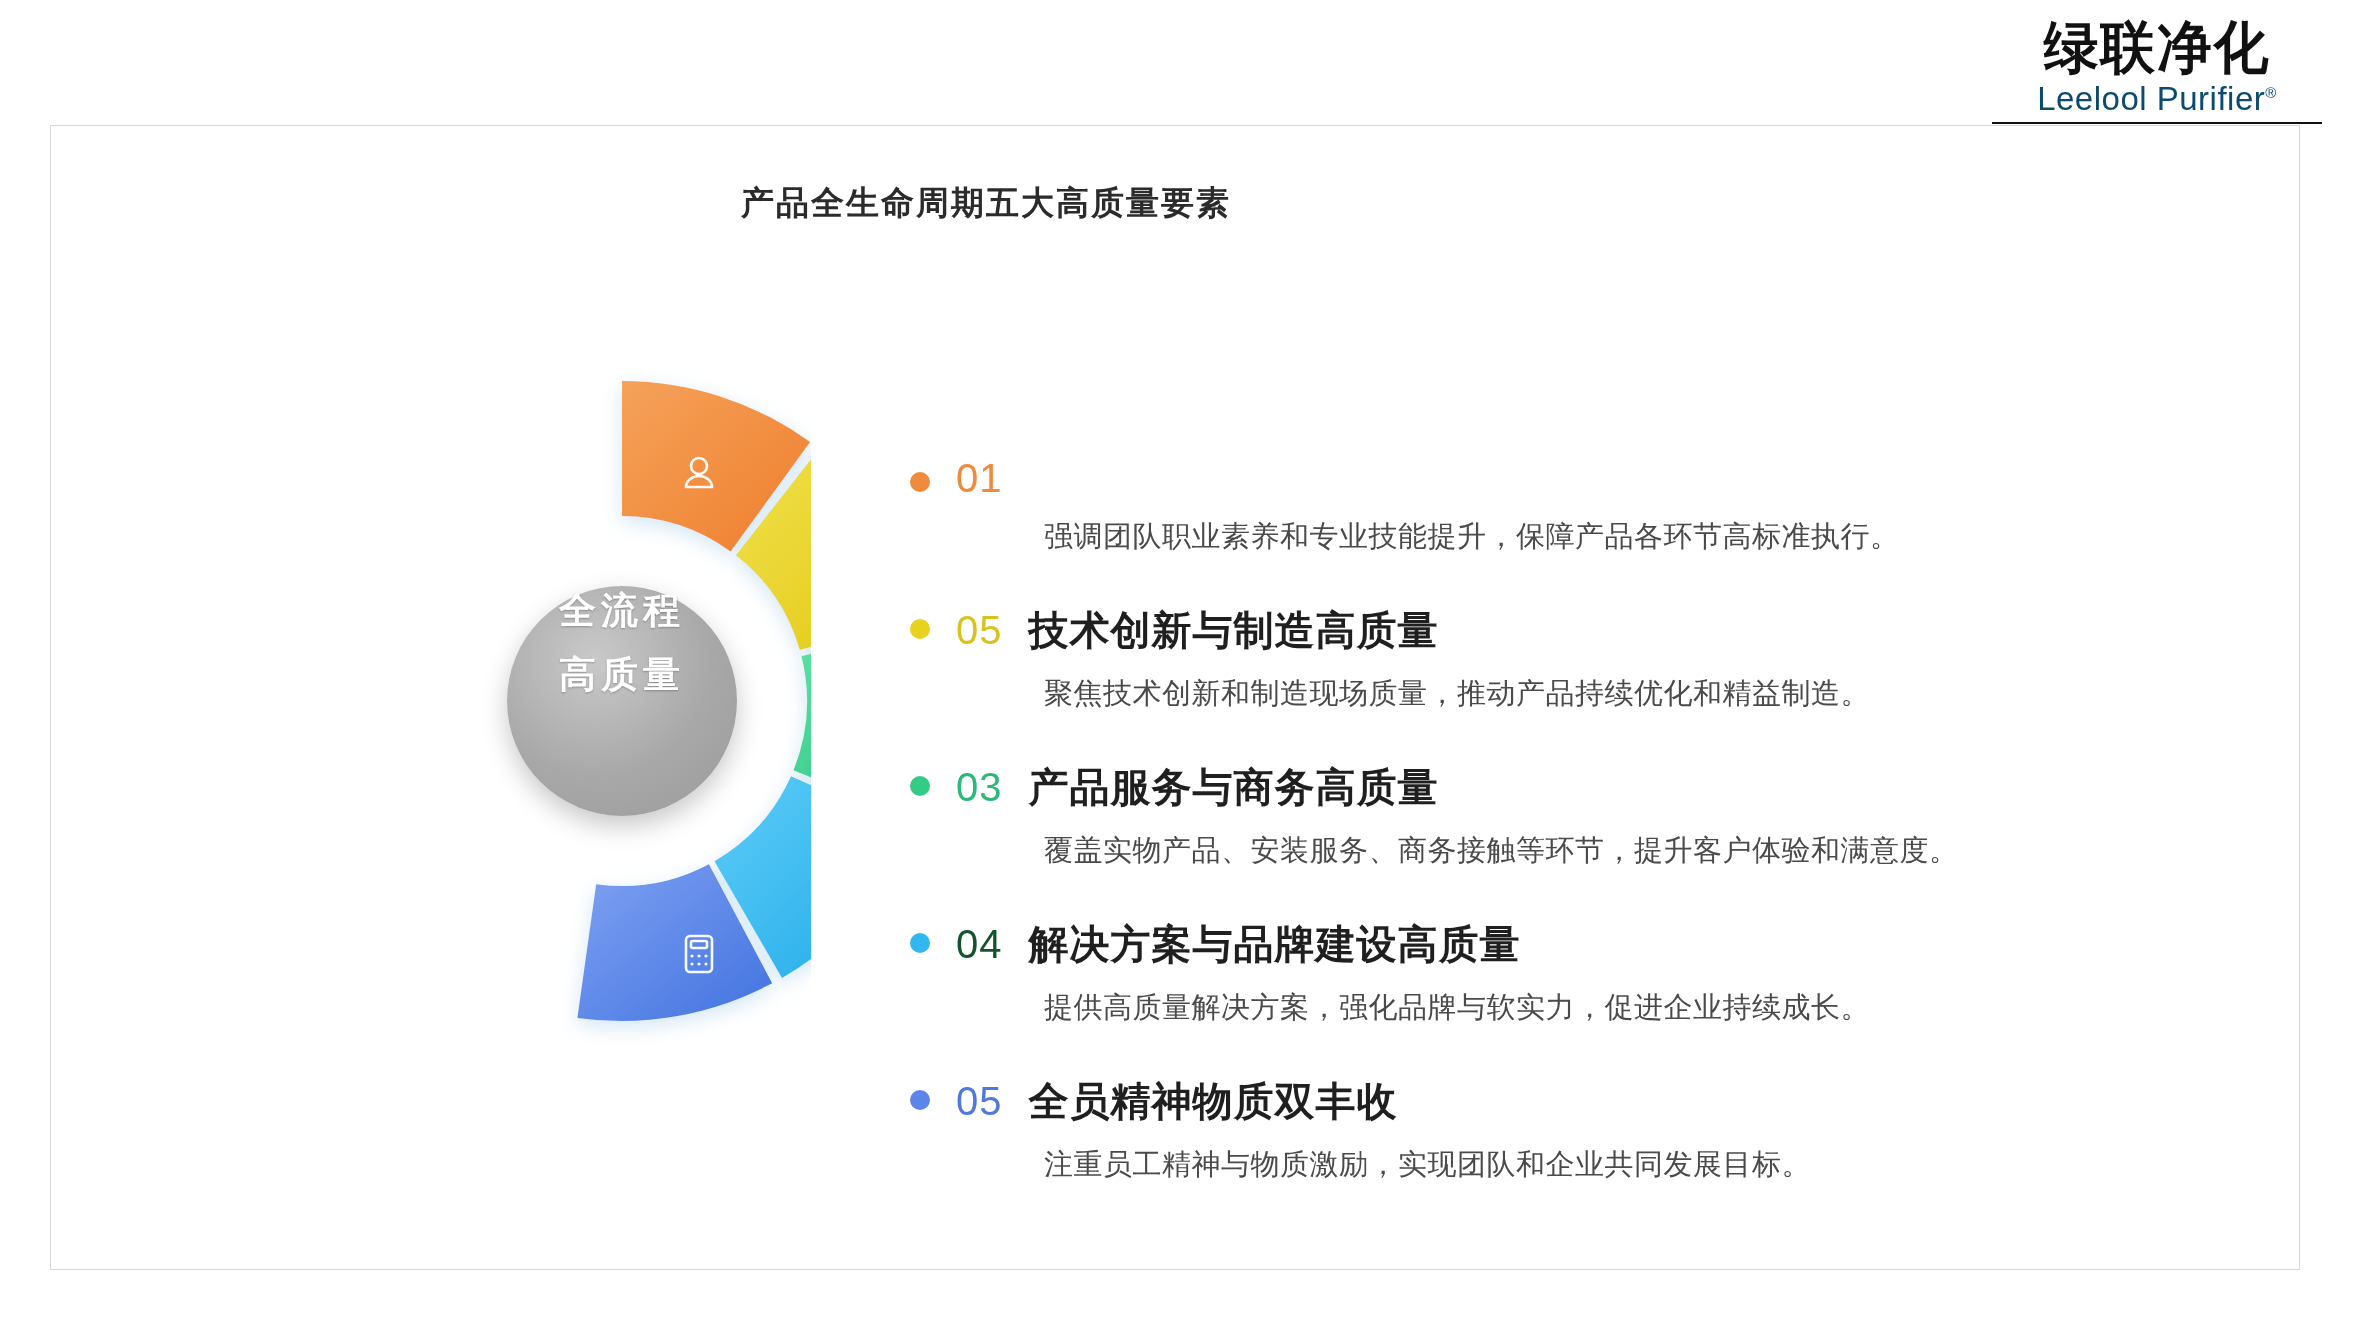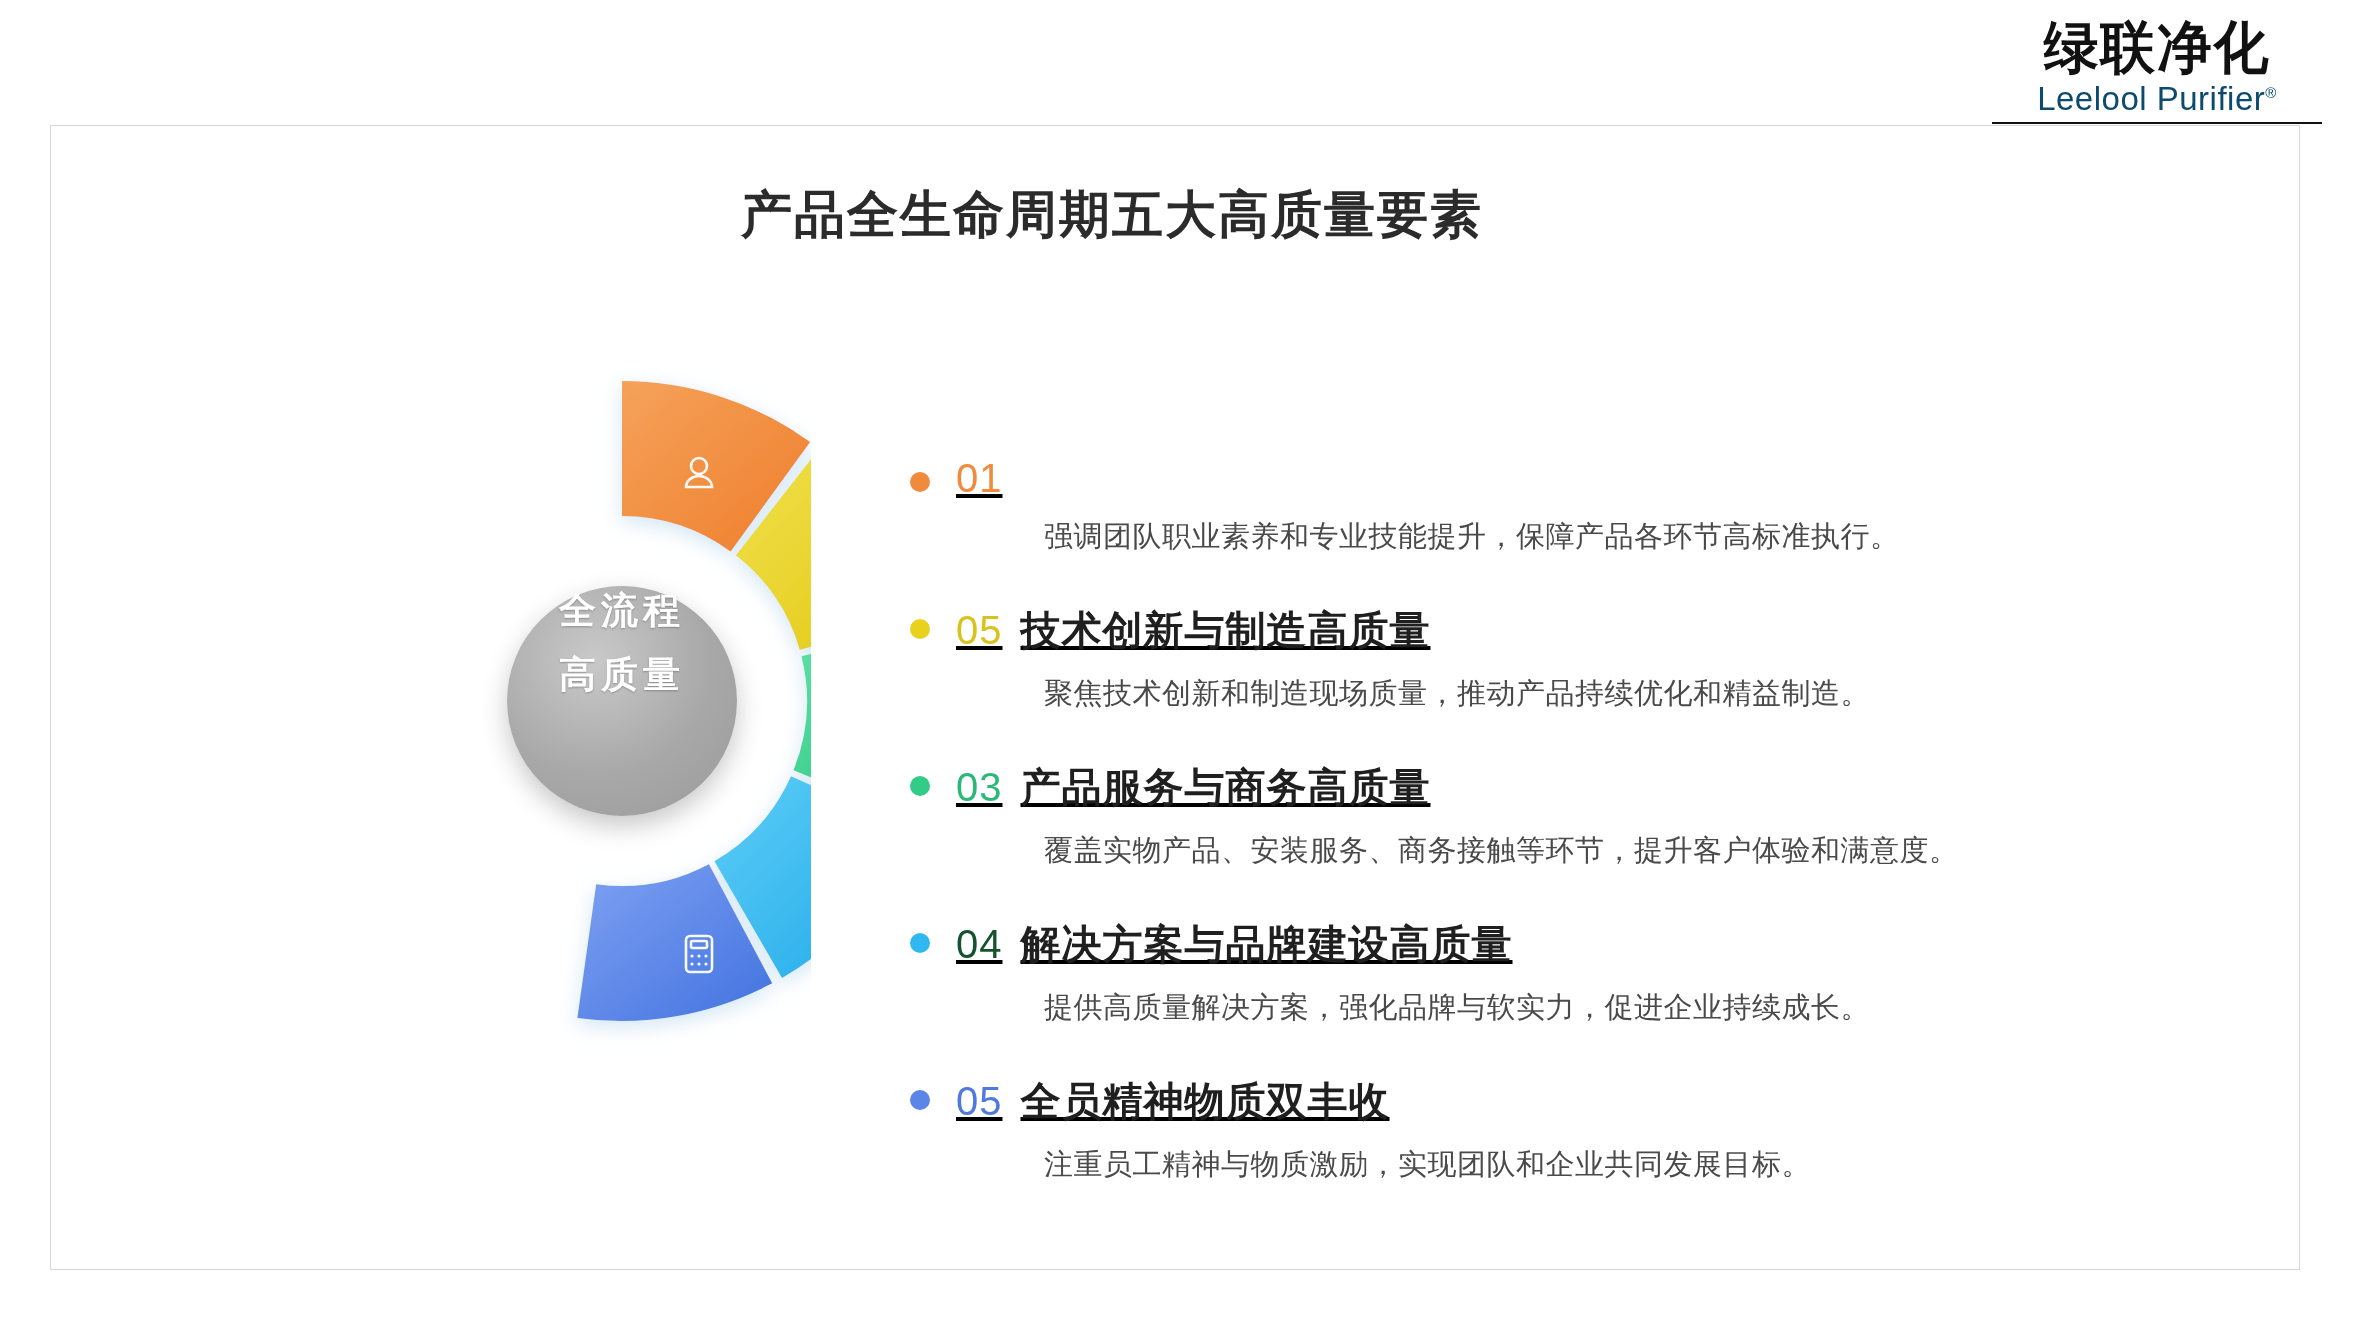"产品全生命周期五大高质量要素" .slide-title { font-size: 51px -> 33px }
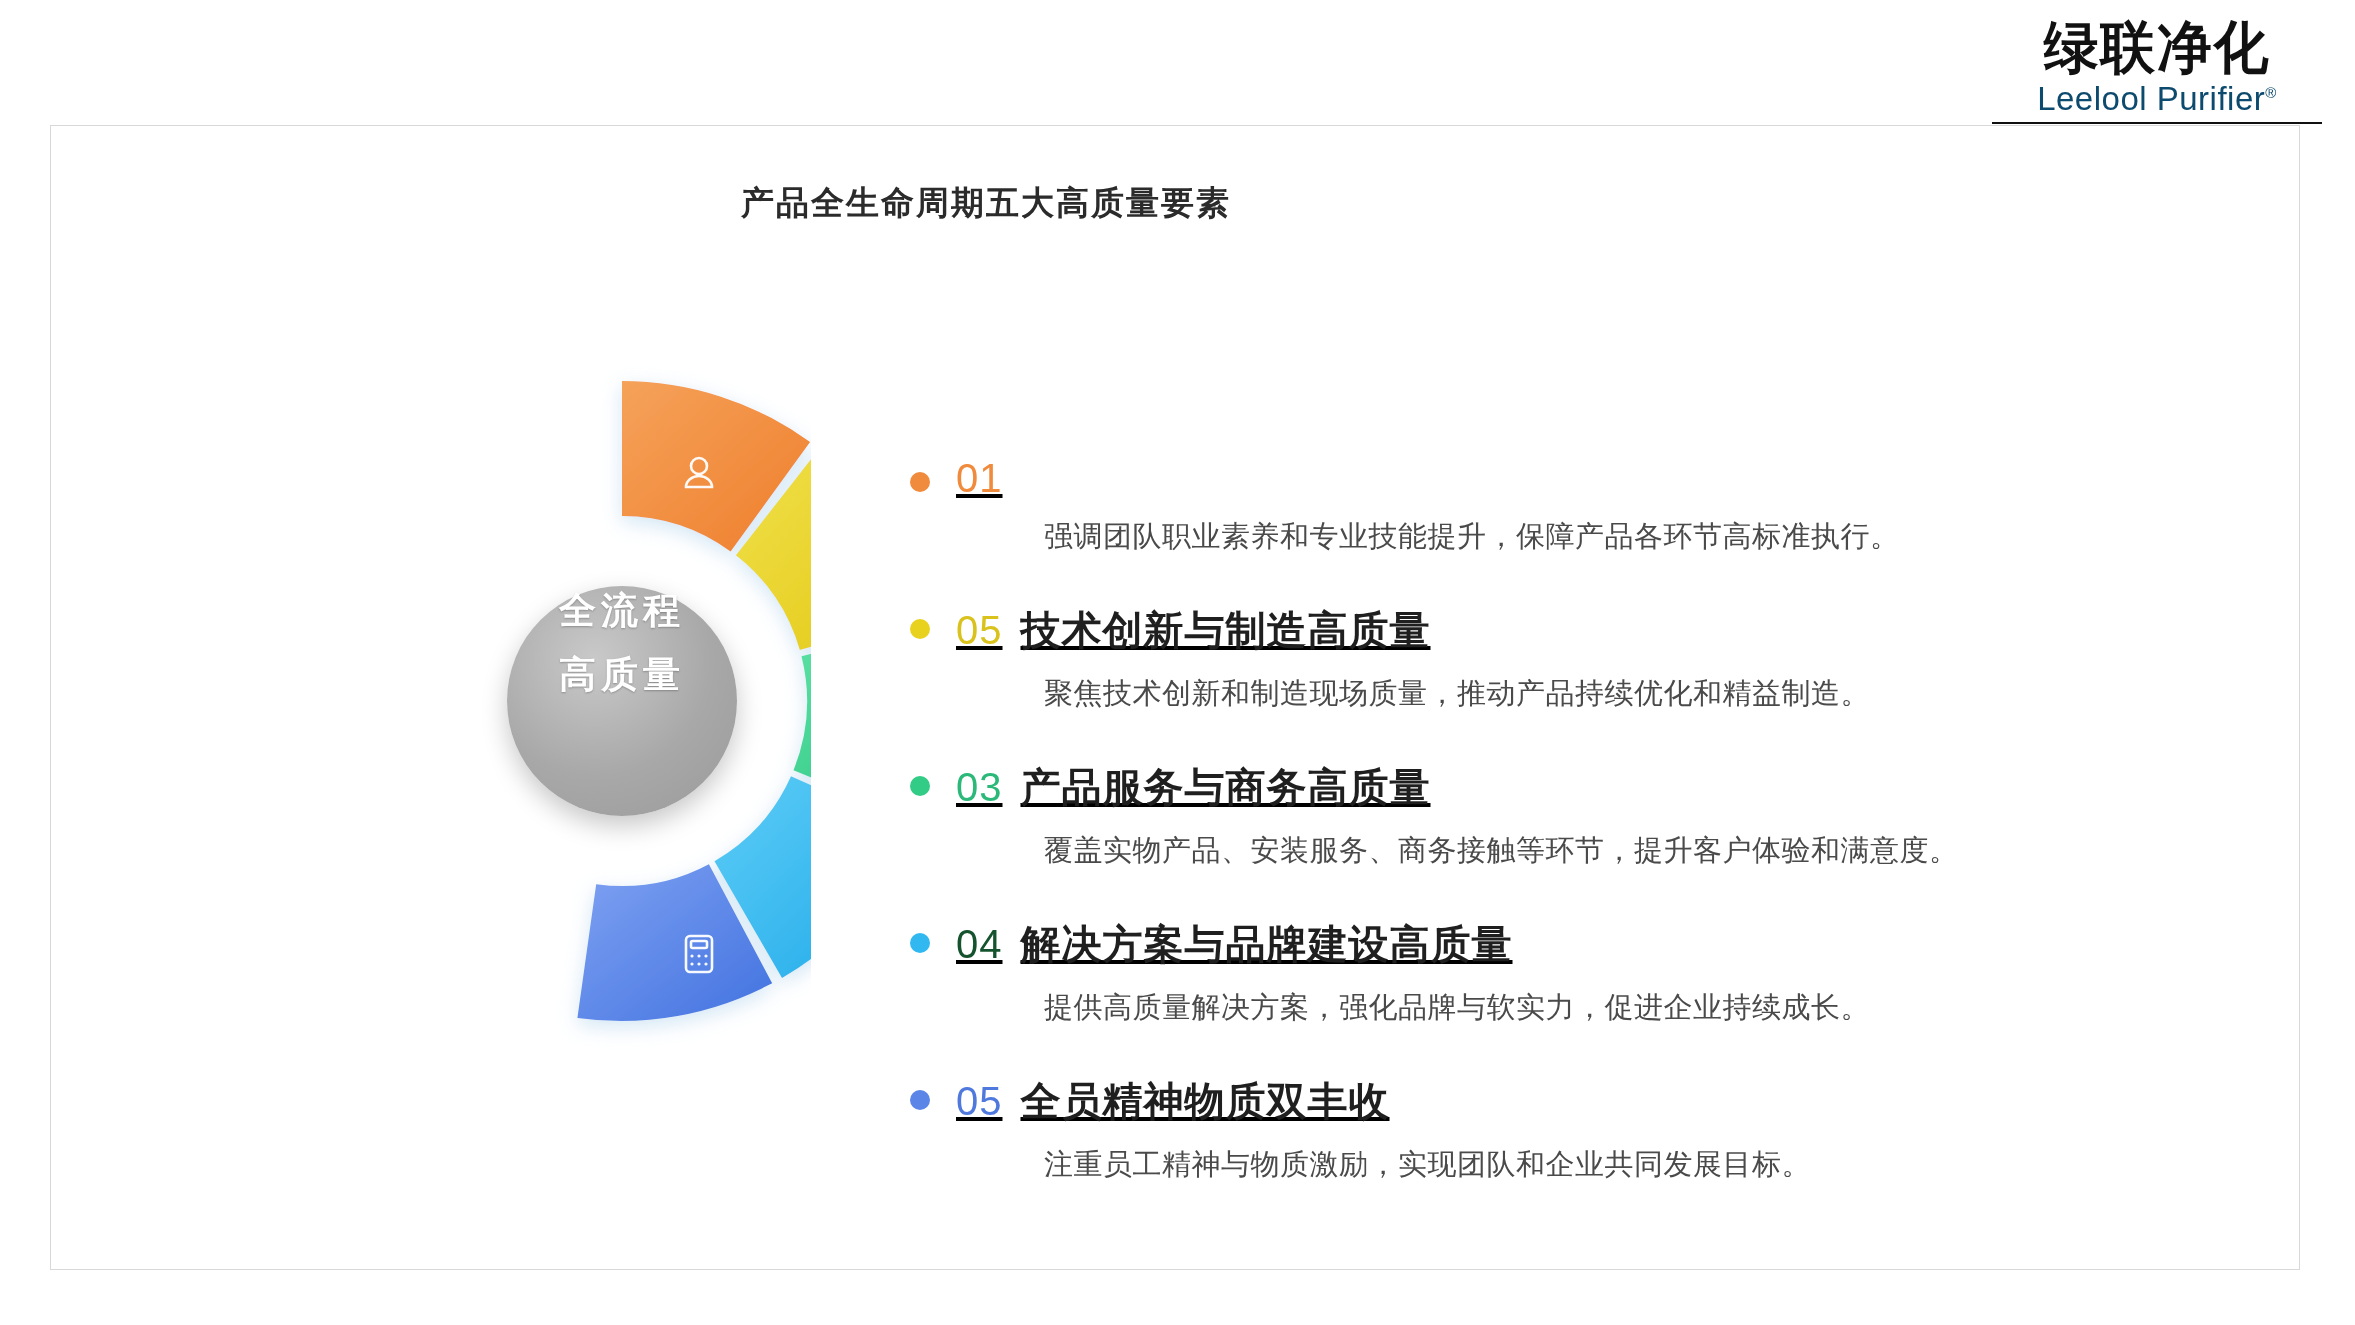"01" .item-head { gap: 18px -> 26px; text-decoration: underline -> none }
